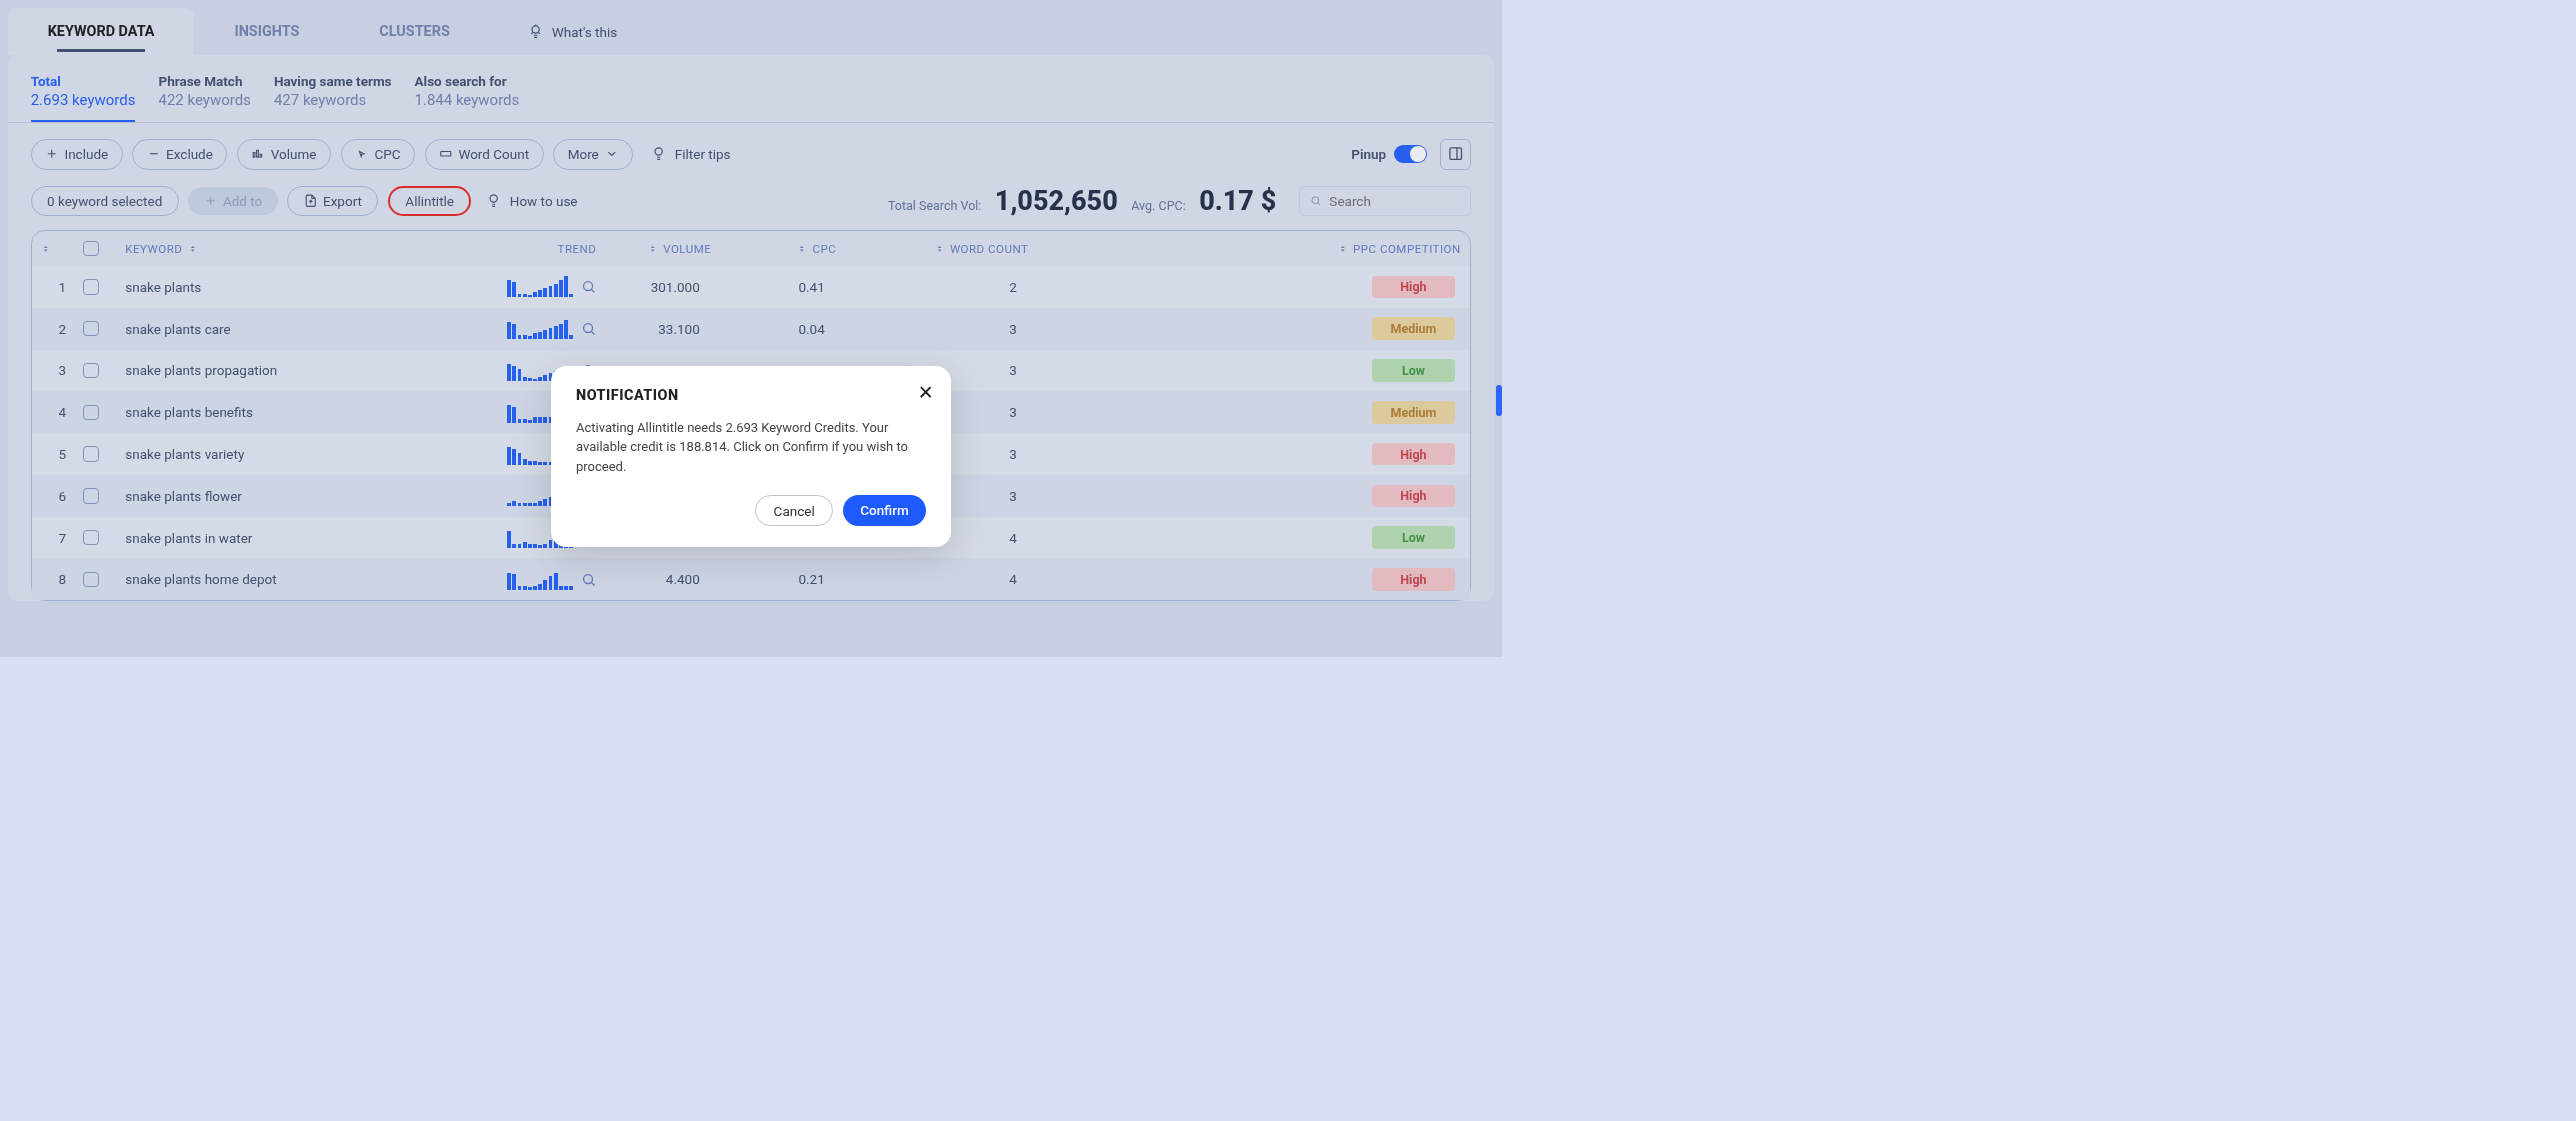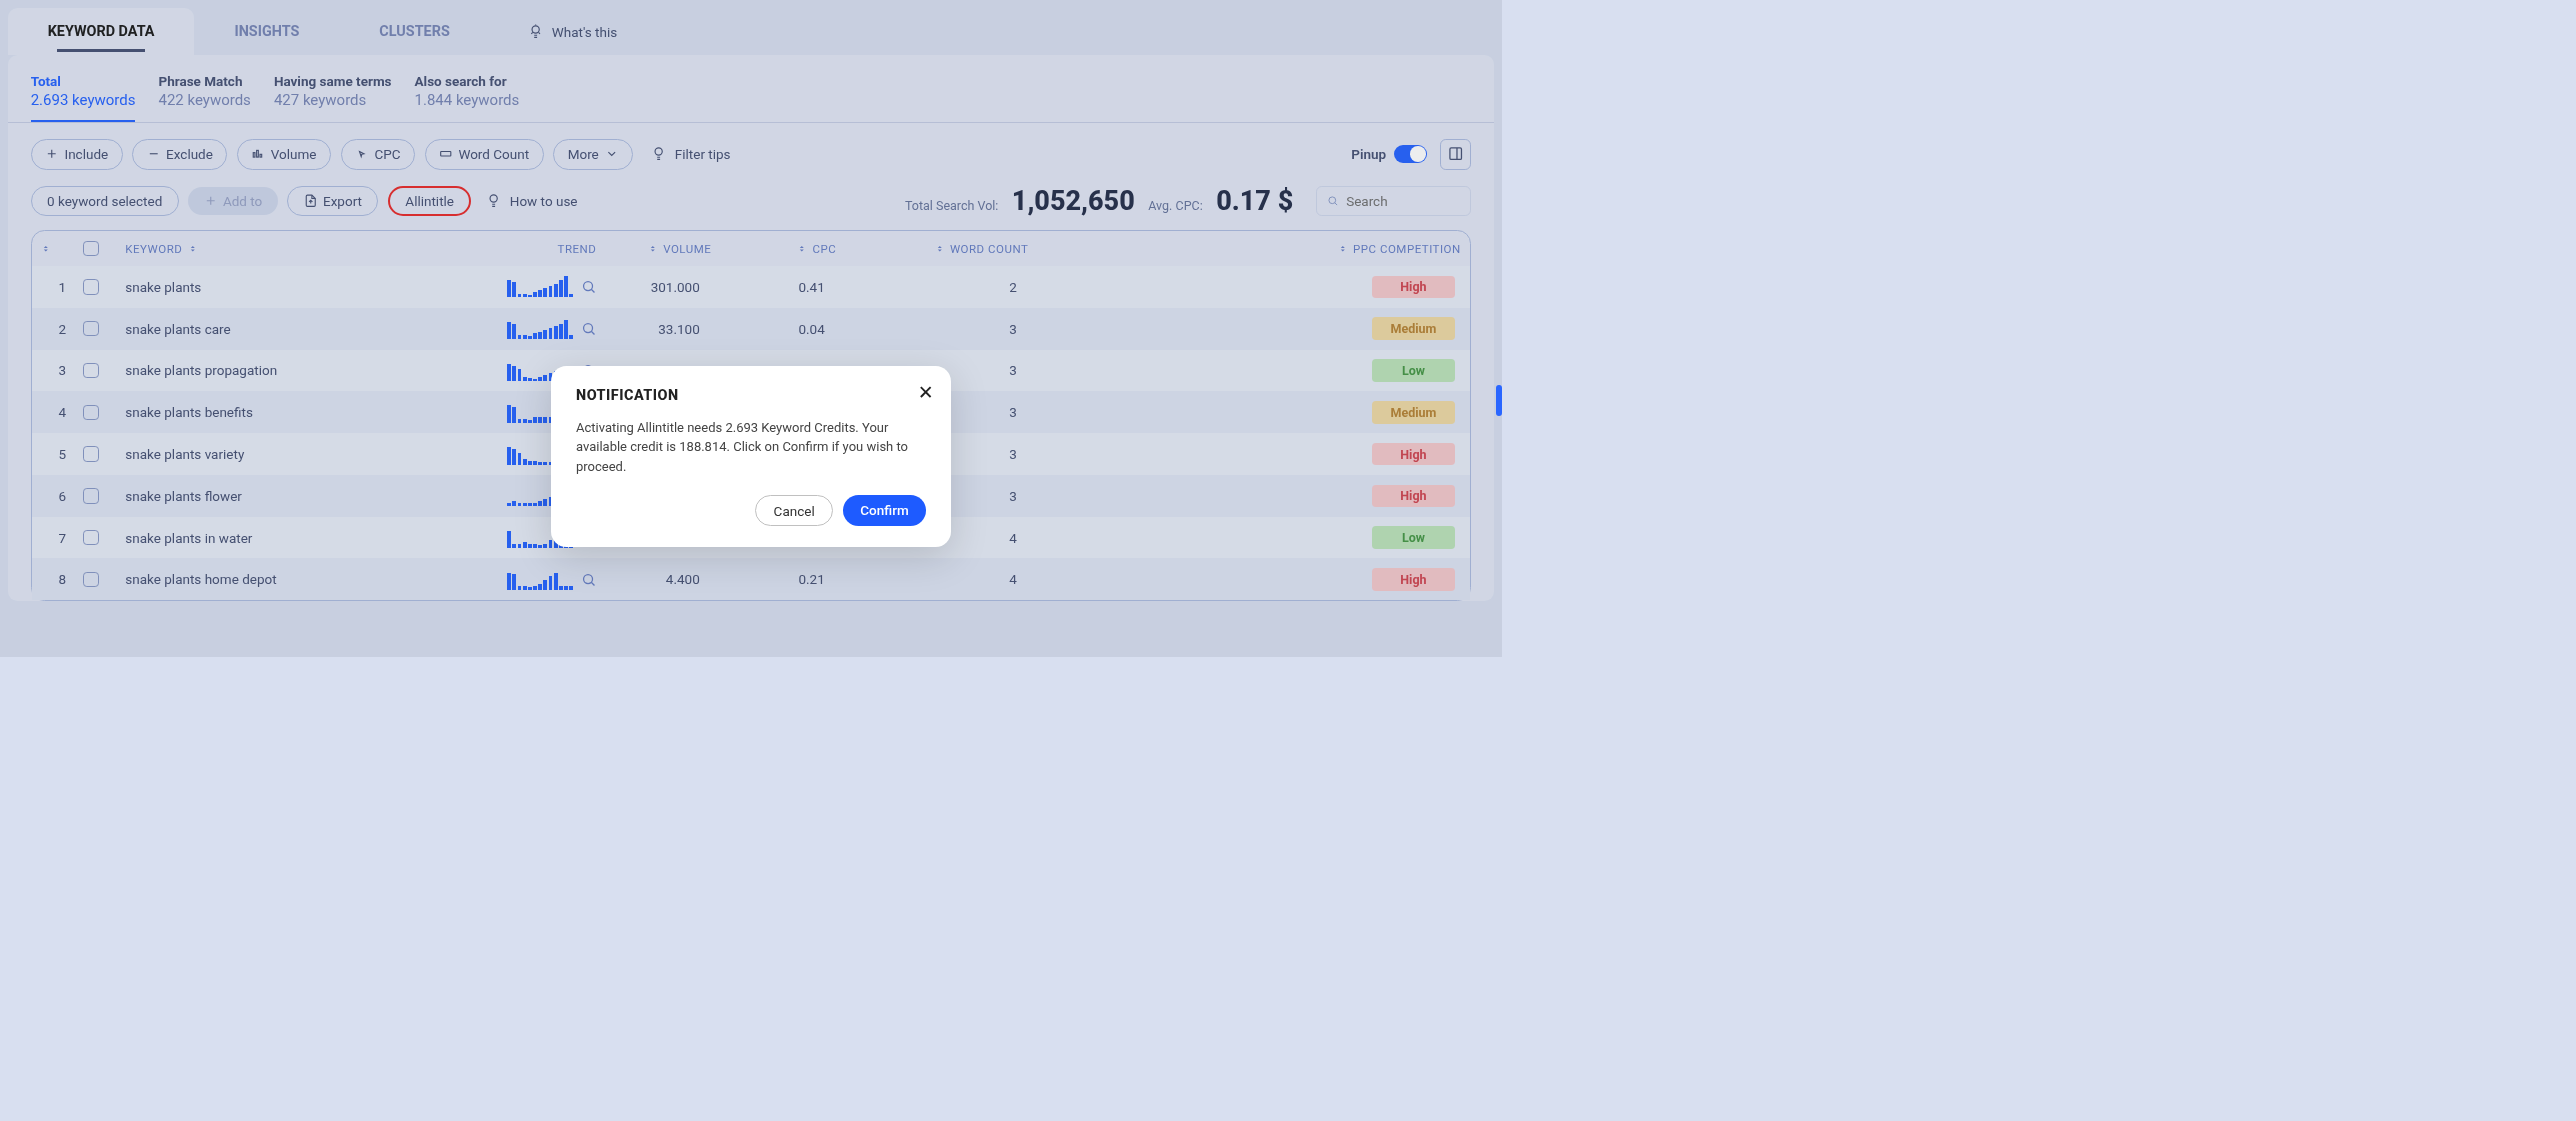"Search" .search-kw { width: 155px -> 172px }
